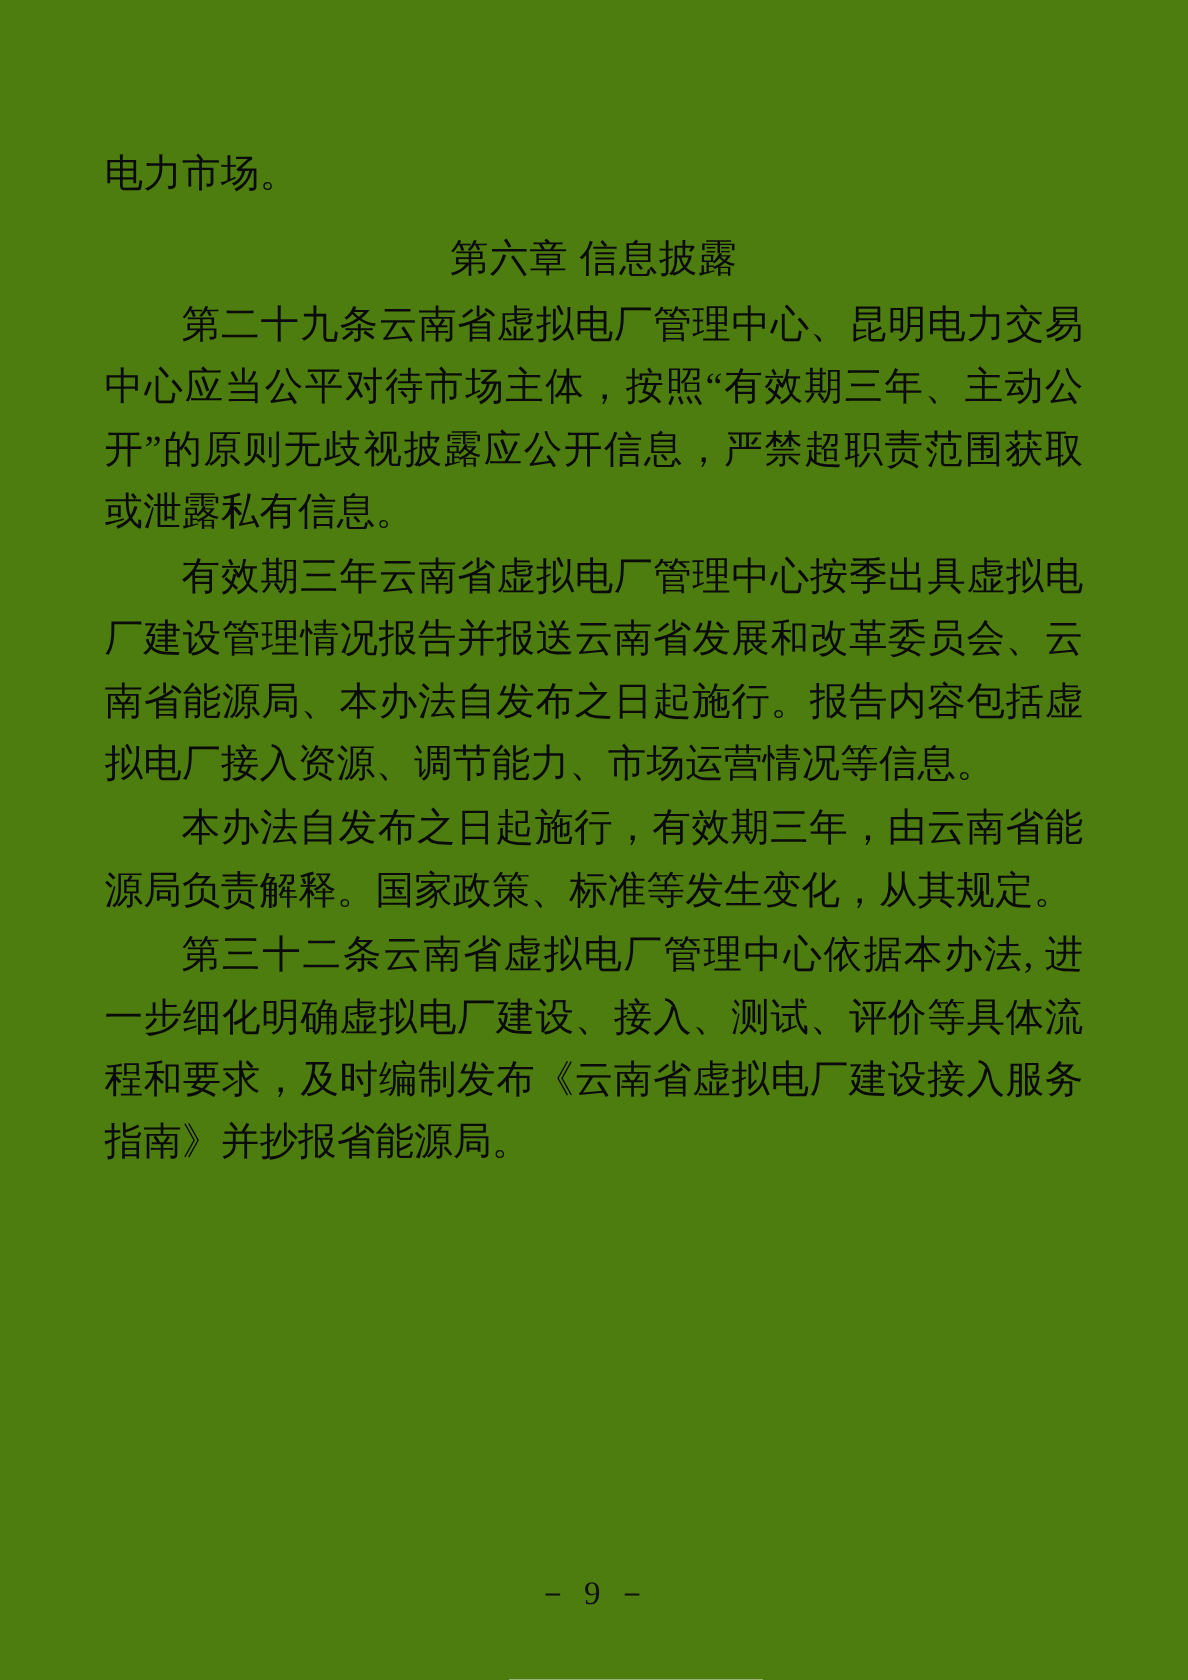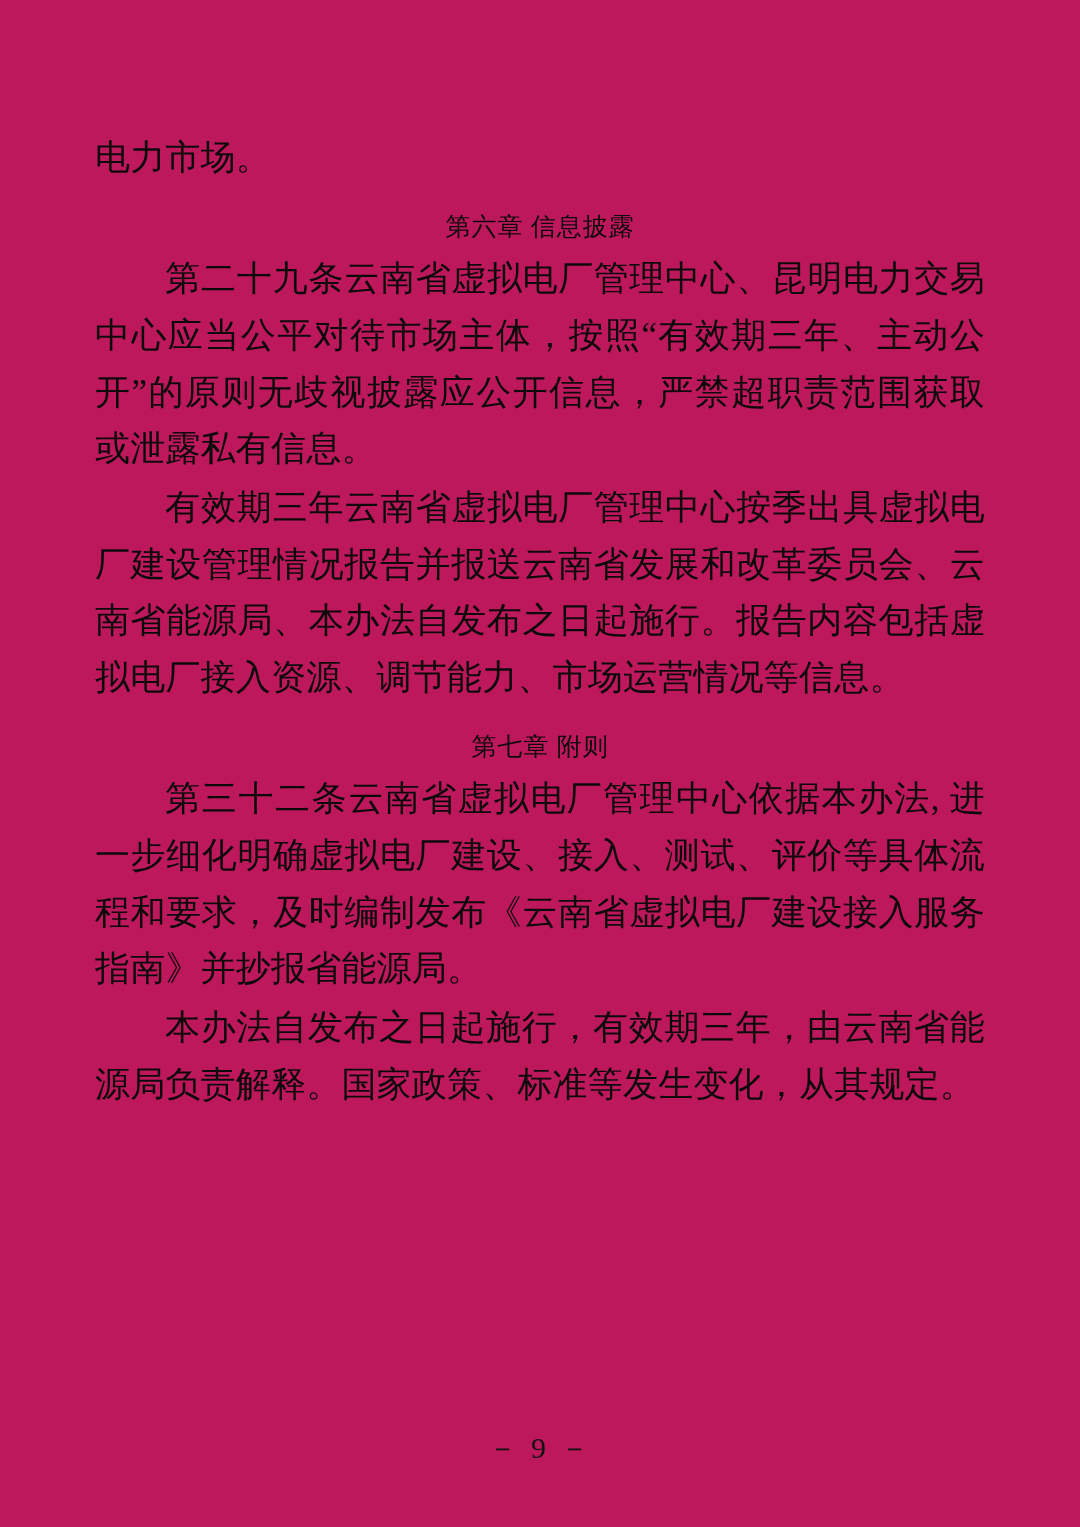"电力市场。" .page { background: #be185d -> #4d7c0f }
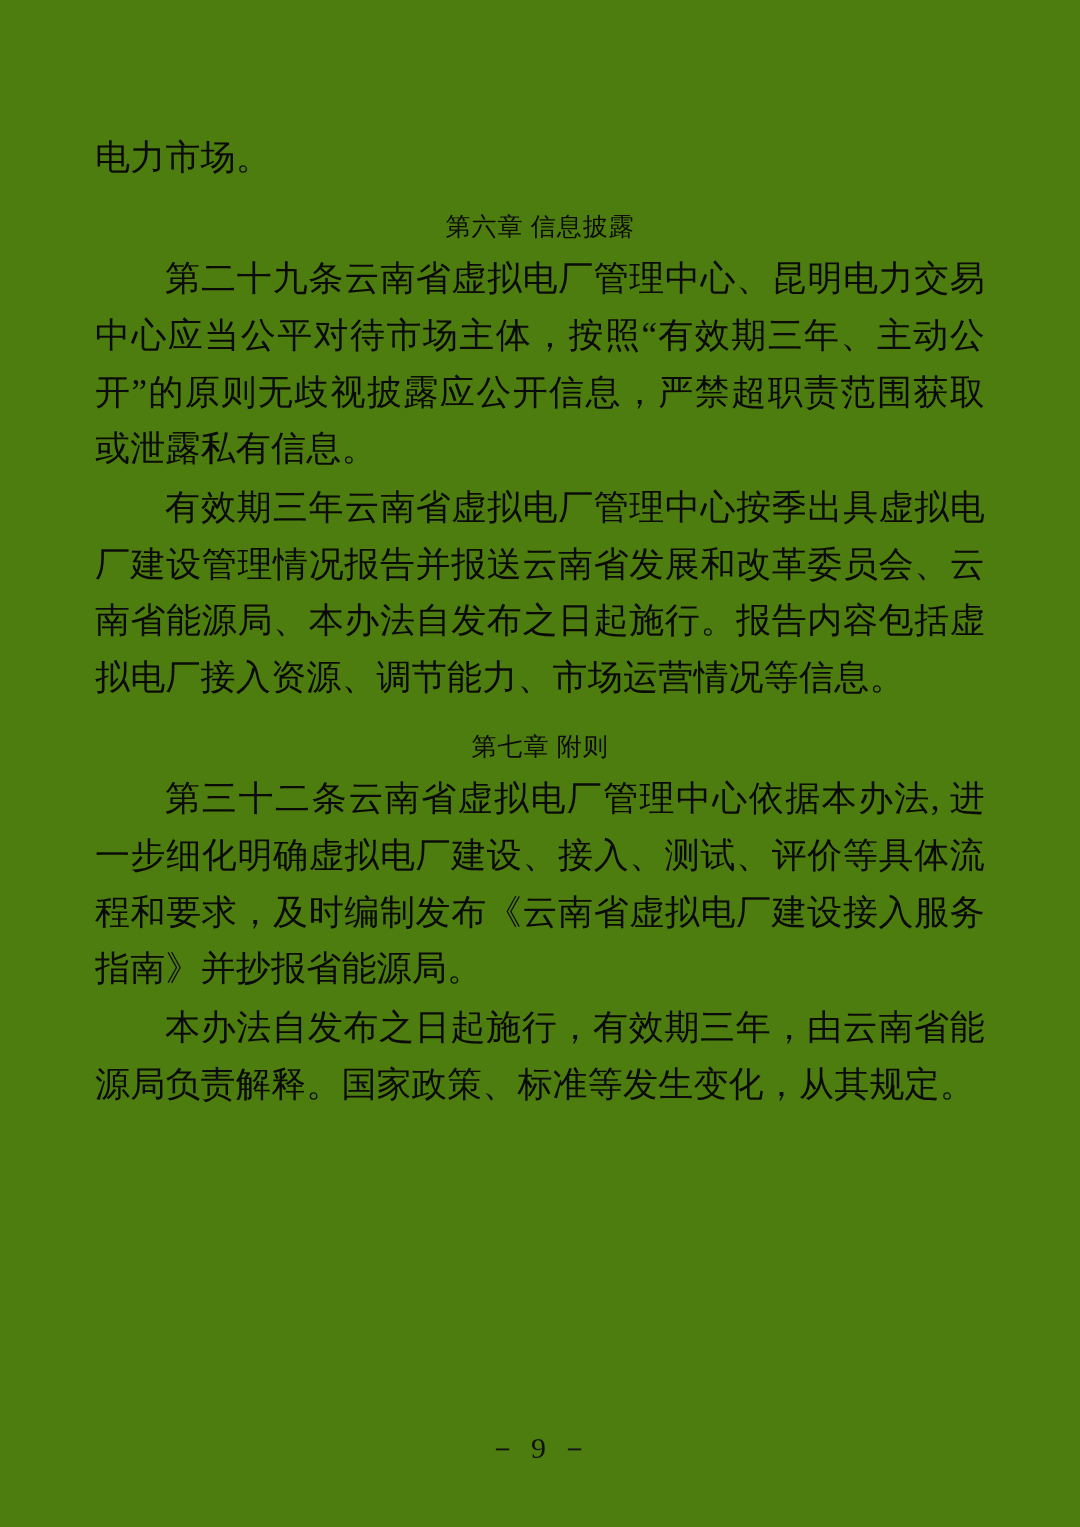"第六章 信息披露" .chapter-heading { font-size: 25px -> 35px }
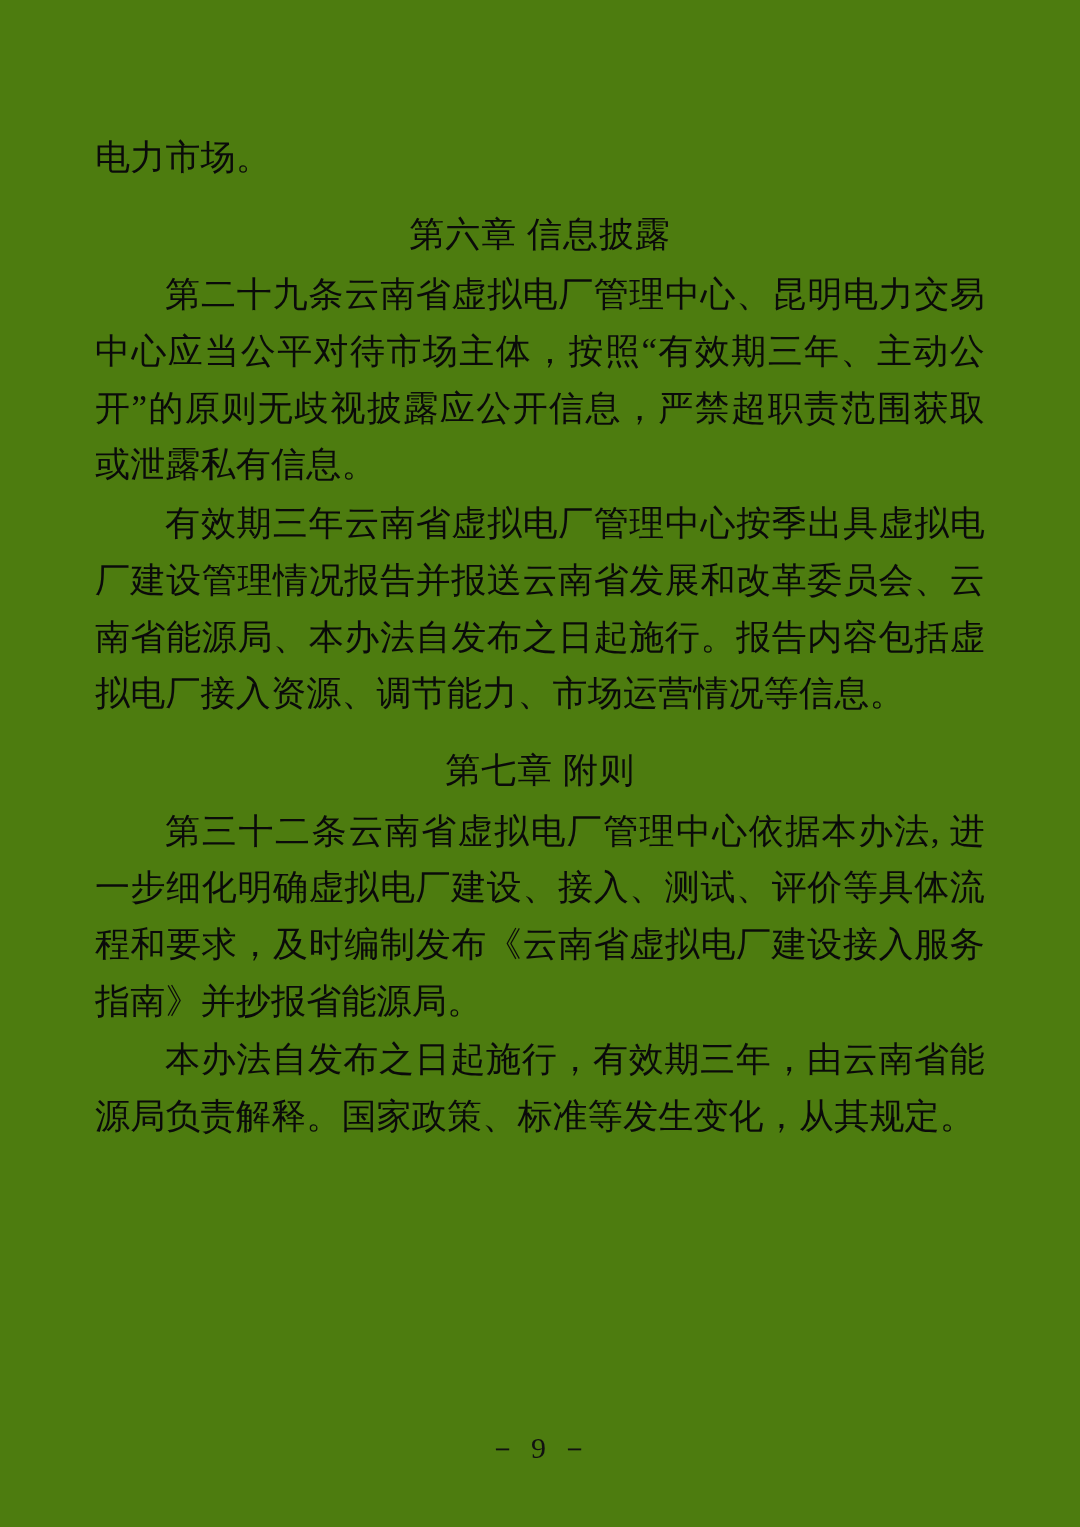"第七章 附则" p.chapter-heading { html: <p>第七章 附则</p> -> none }
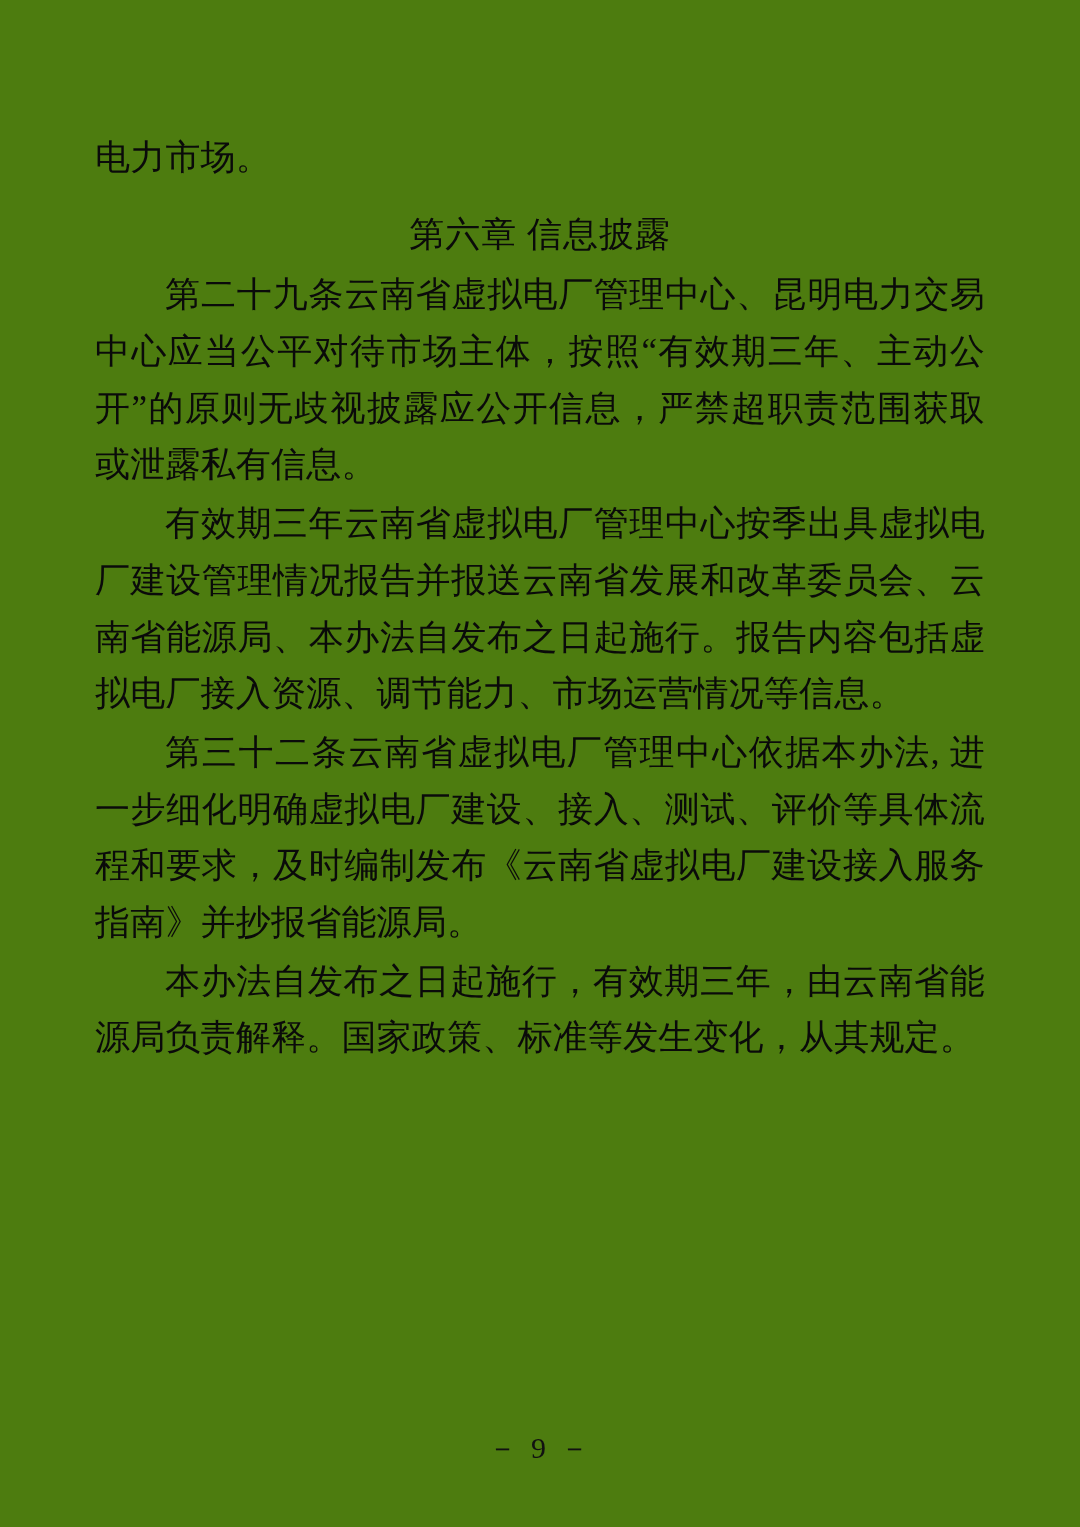"第三十二条云南省虚拟电厂管理中心依据本办法," p.para { order: before "本办法自发布之日起施行，有效期三年，由云南省能源局负责解释。国家政策、标准等发生" -> after "本办法自发布之日起施行，有效期三年，由云南省能源局负责解释。国家政策、标准等发生" }
